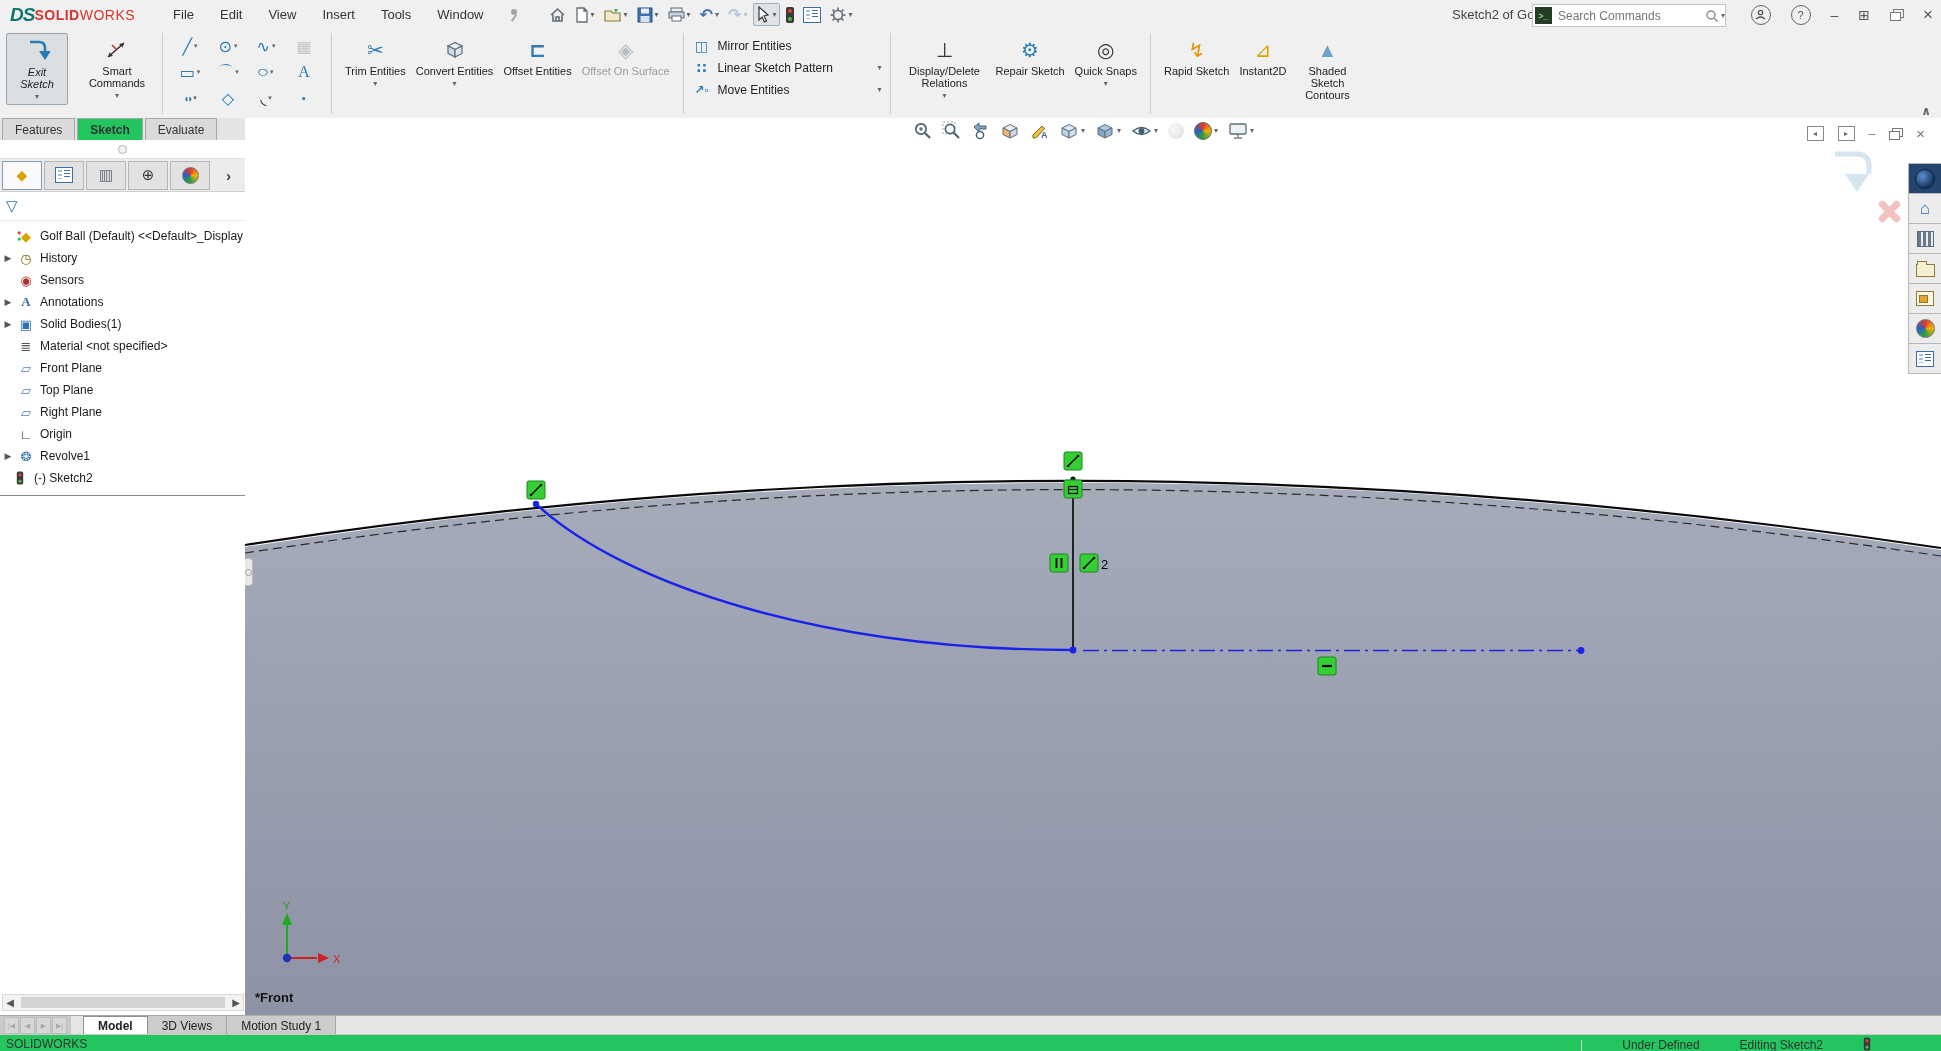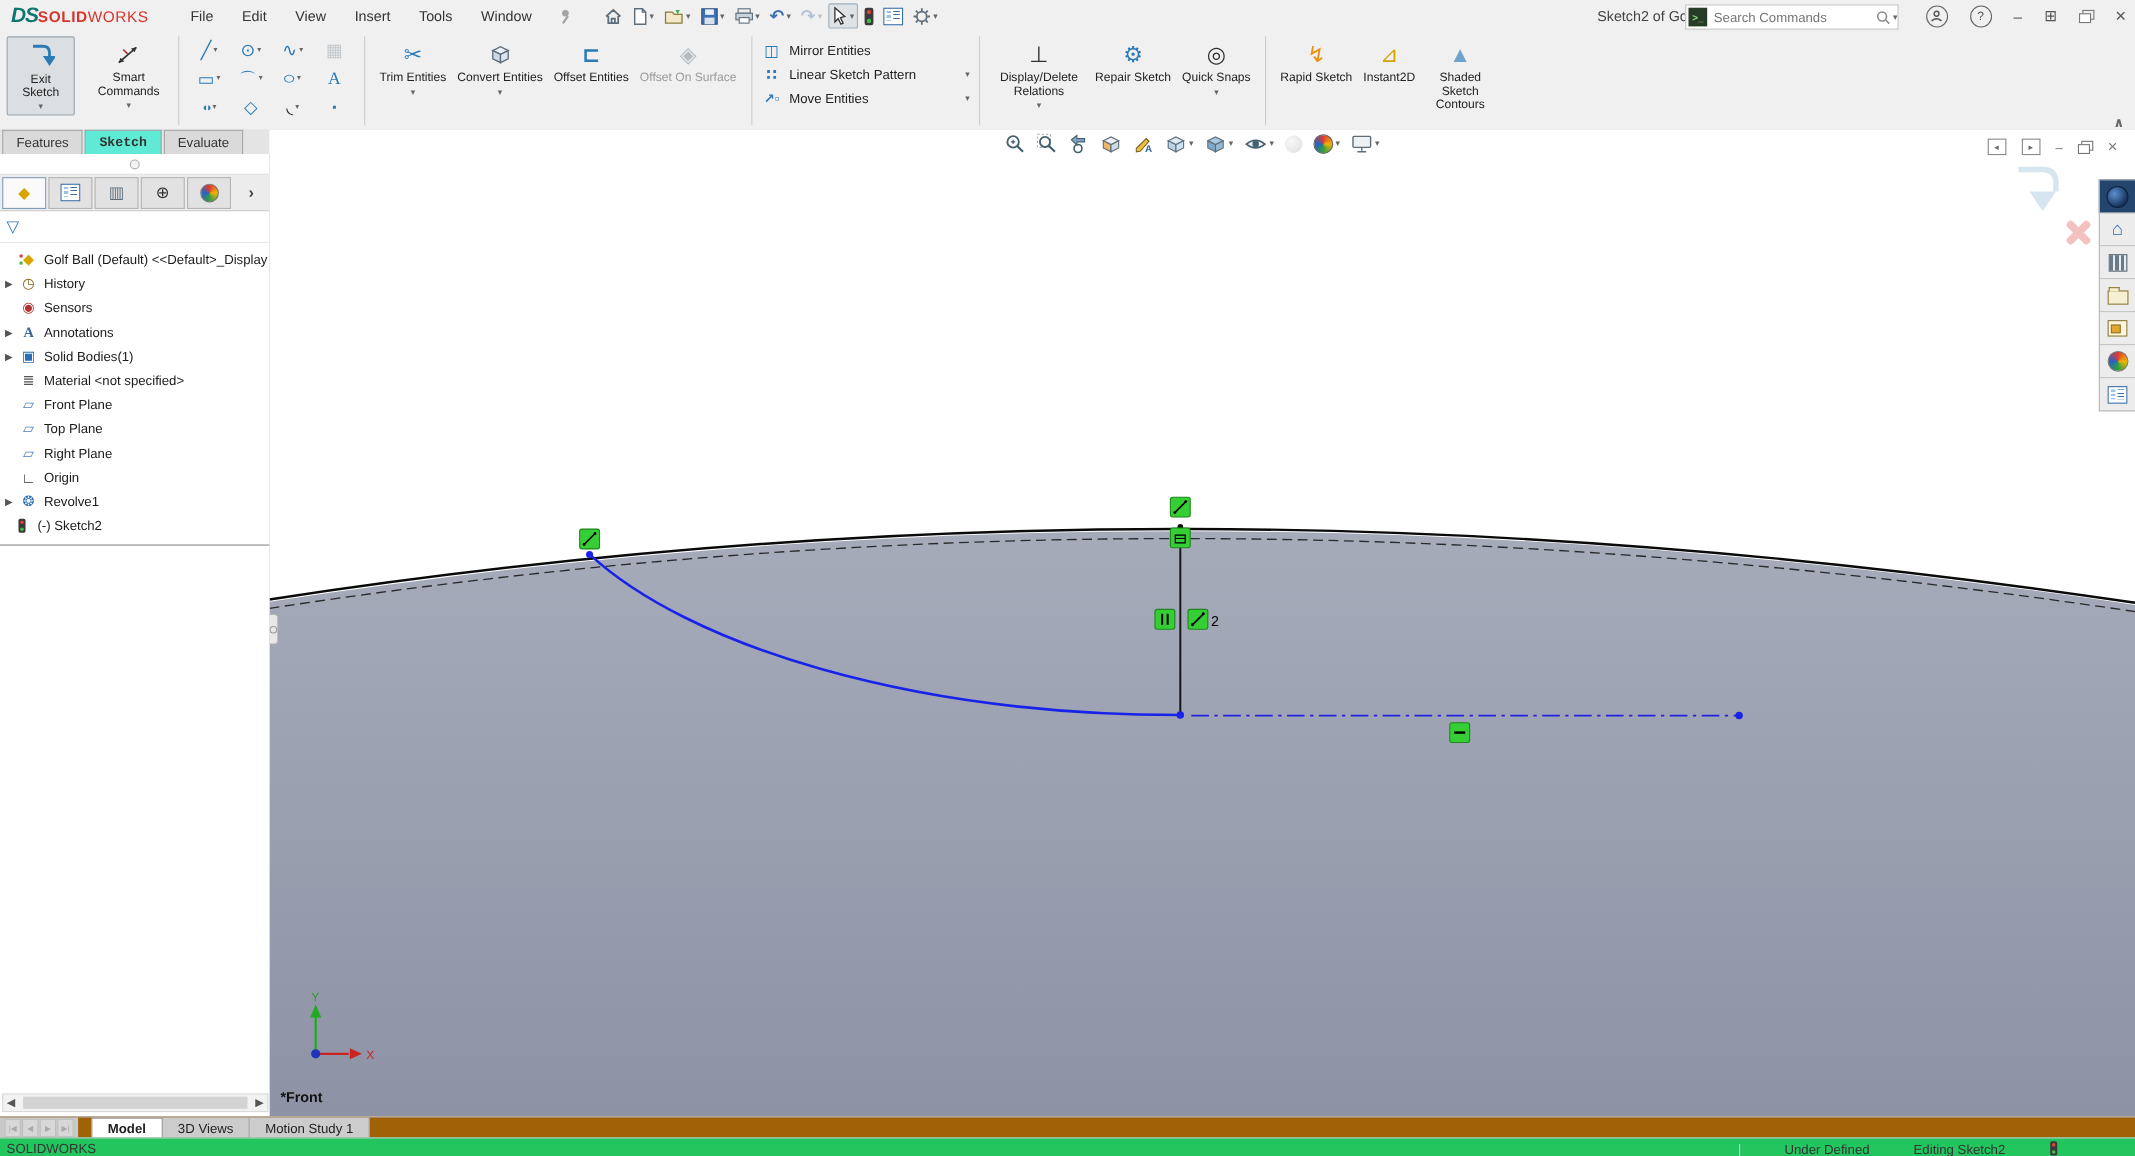"Exit Sketch" .rbtn.pressed { font-style: none -> italic }
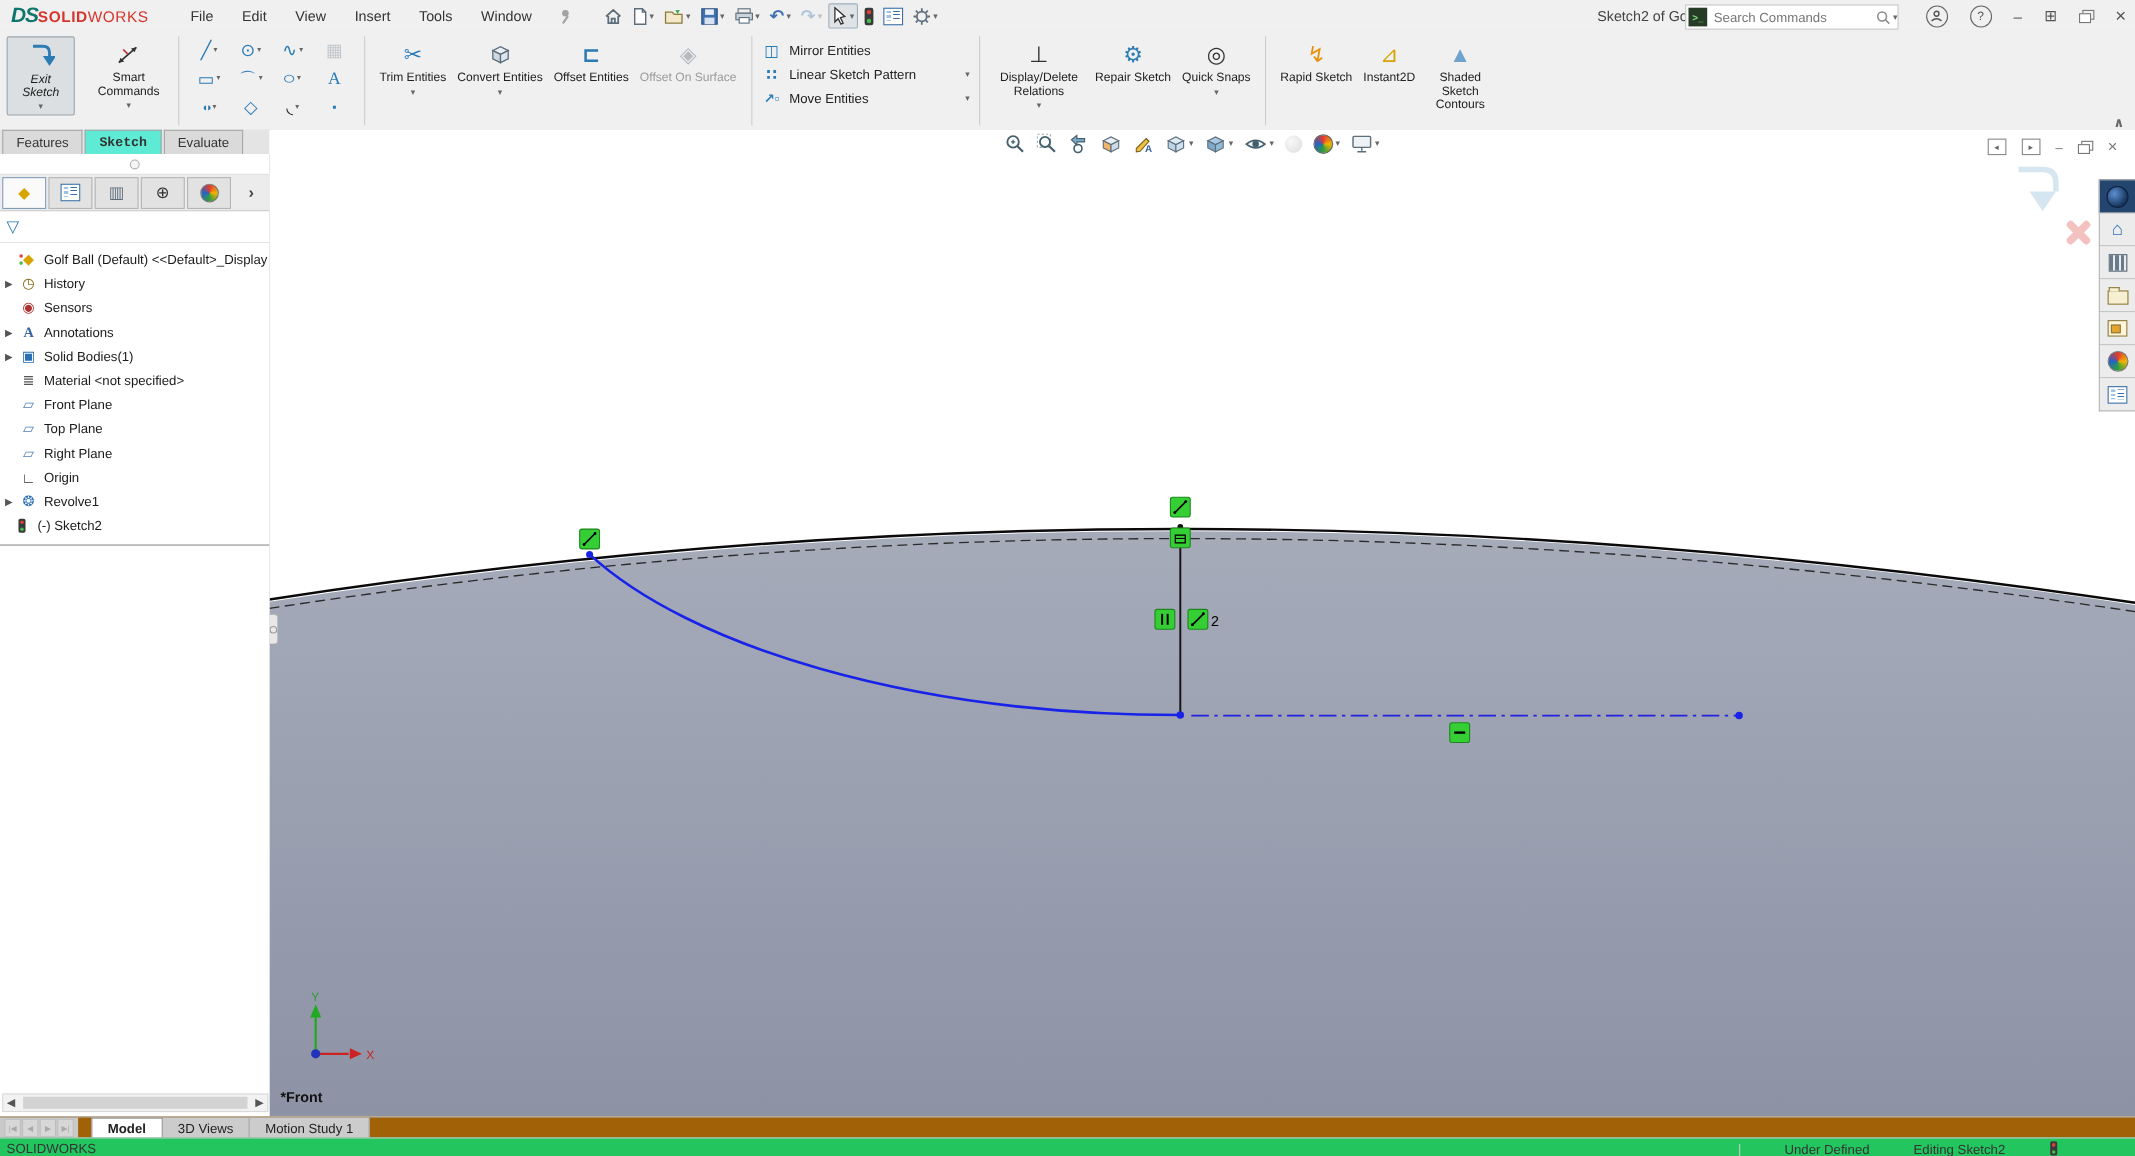"Sketch" .ftab.active { background: #5eead4 -> #22c55e; font-family: Liberation Mono, monospace -> none }
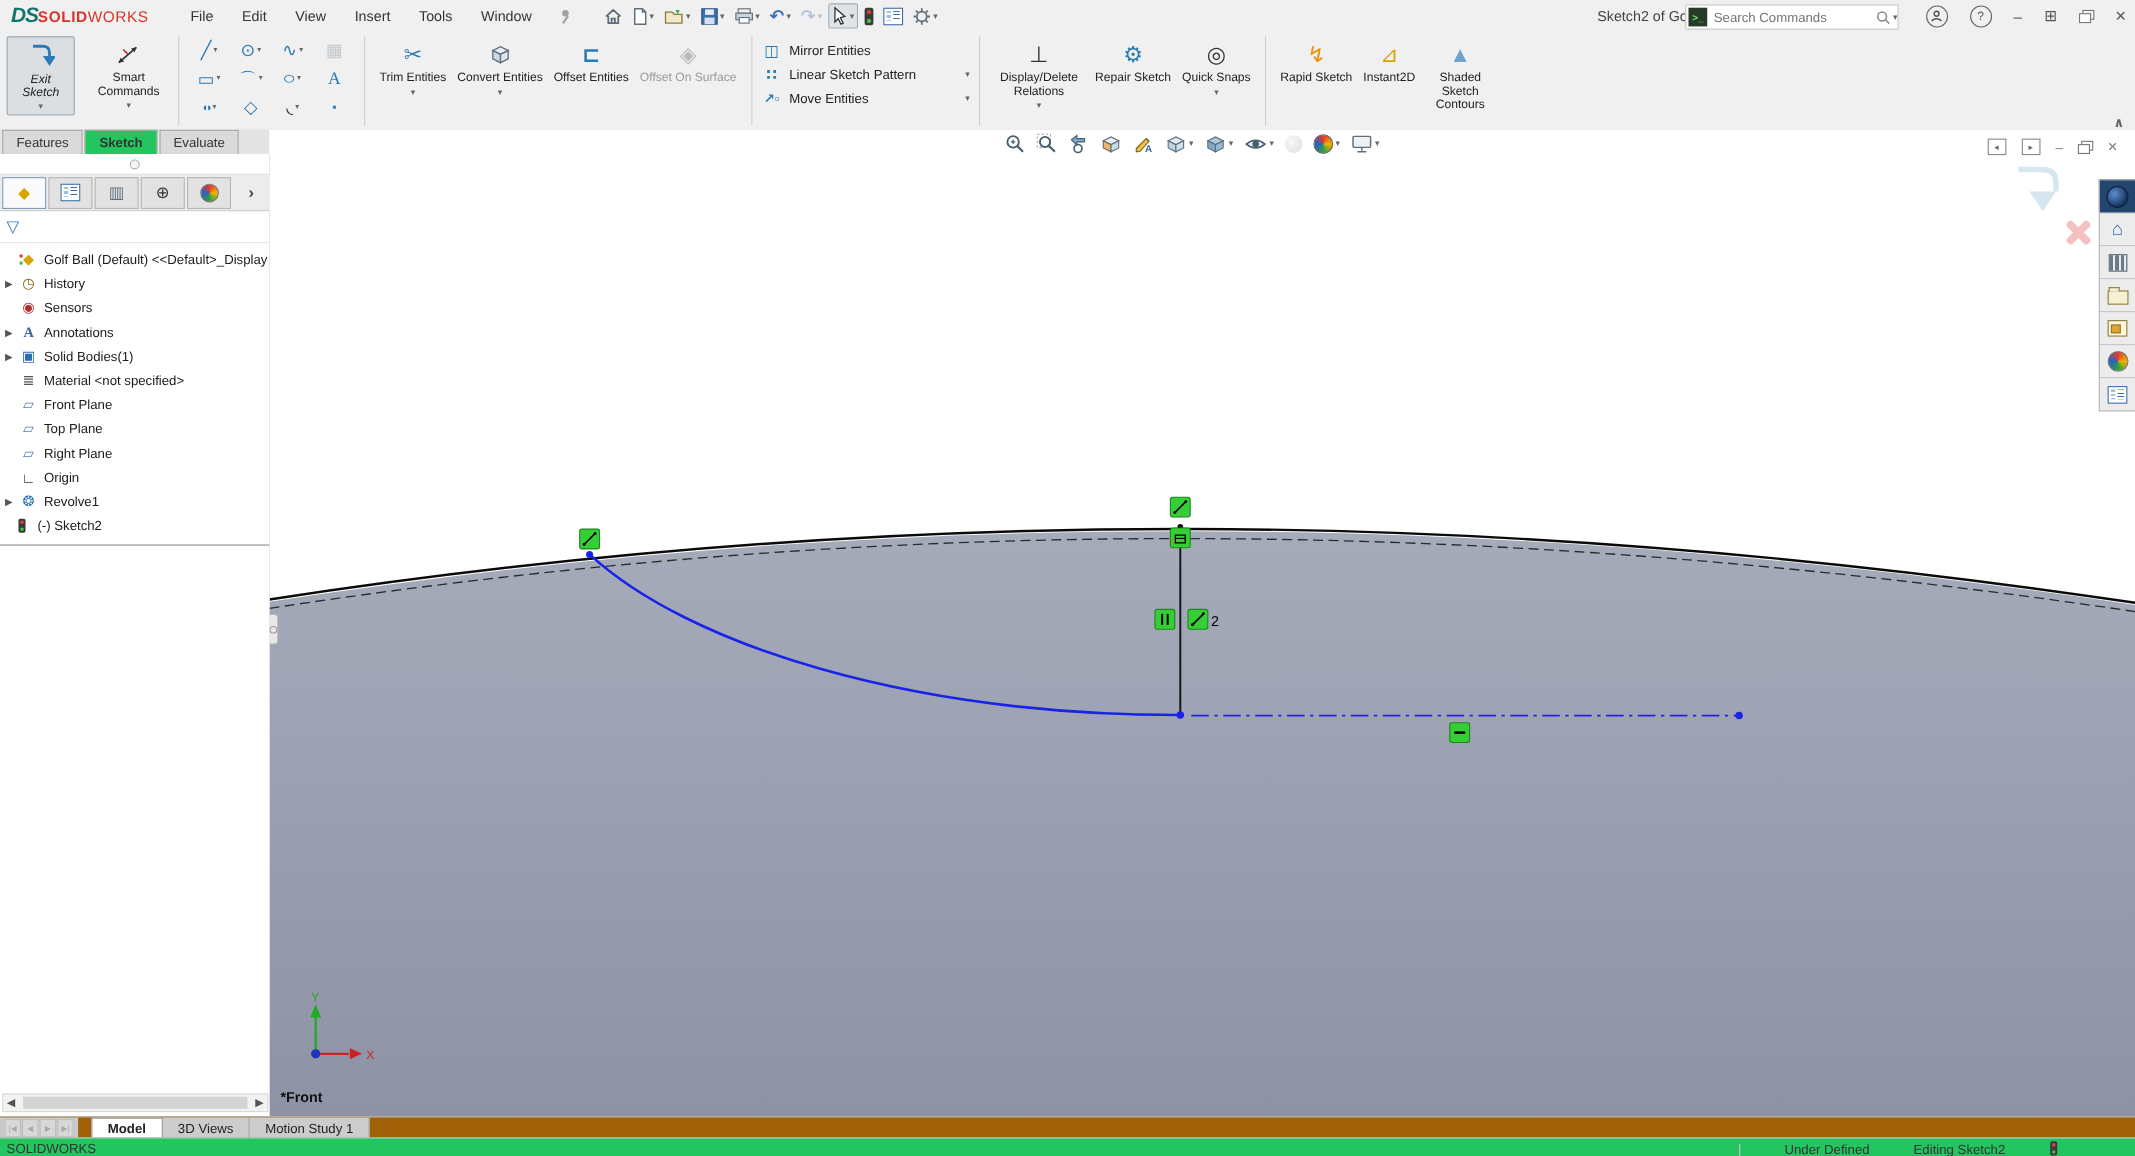"Model" #doctabs { background: #a16207 -> #e5e5e5 }
